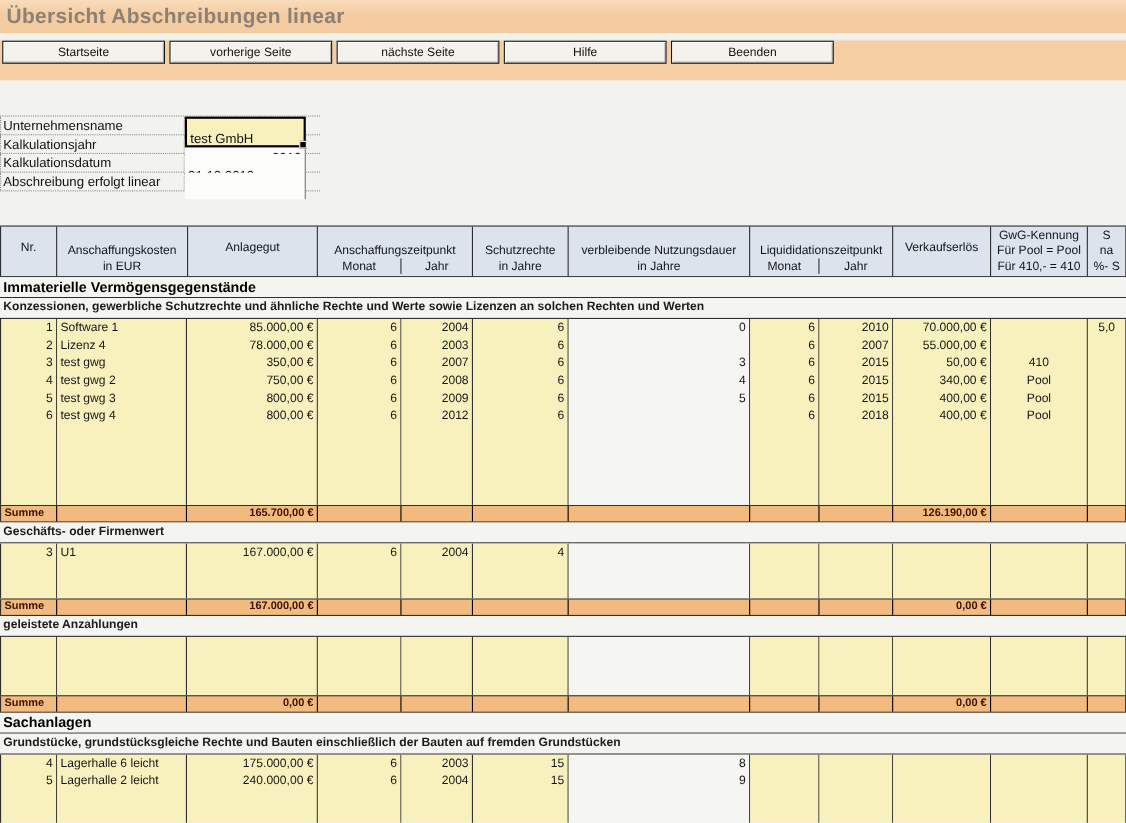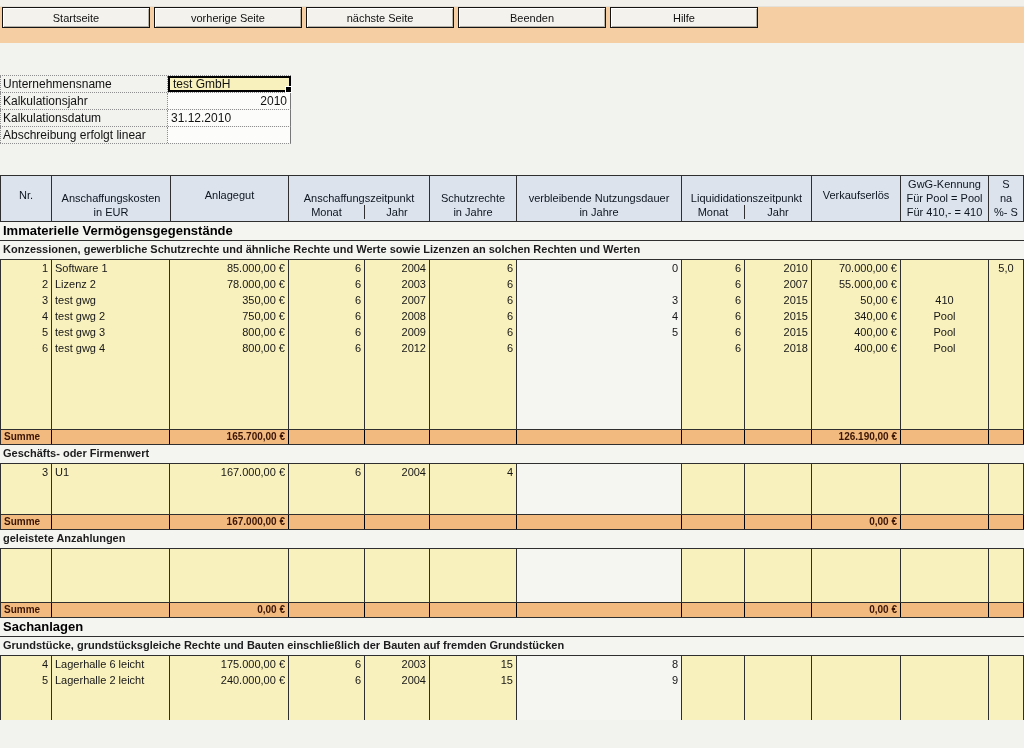"Übersicht Abschreibungen linear" div.title-bar { html: none -> <div> <span>Übersicht Abschreibungen linear</span> </div> }
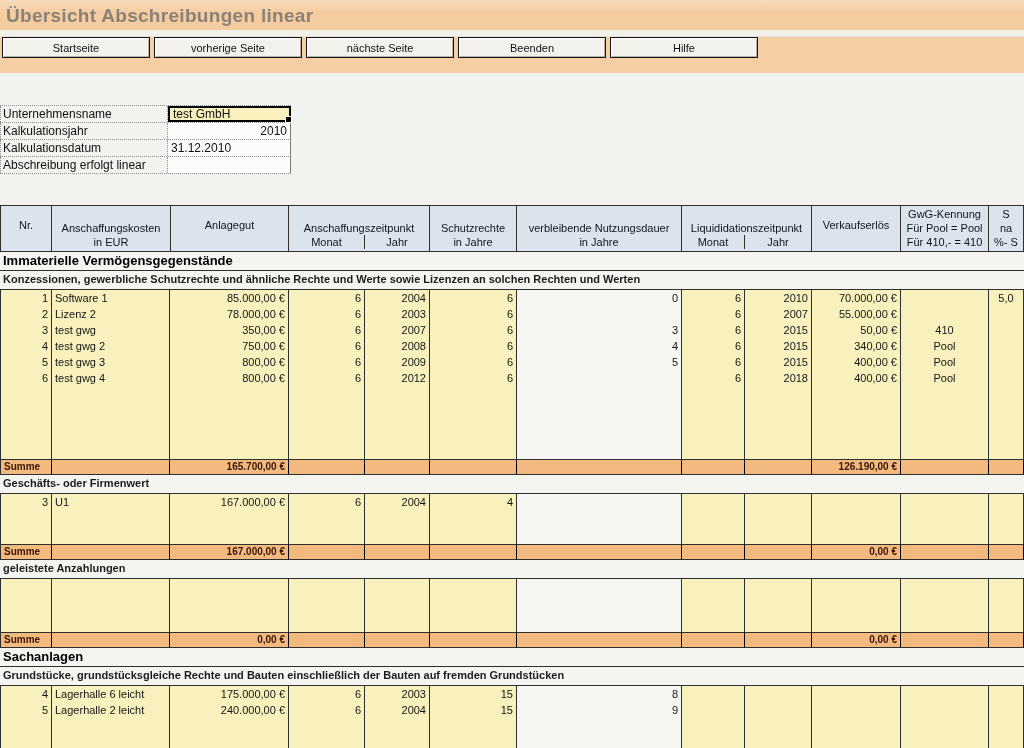"Beenden" div.btn { order: before "Hilfe" -> after "Hilfe" }
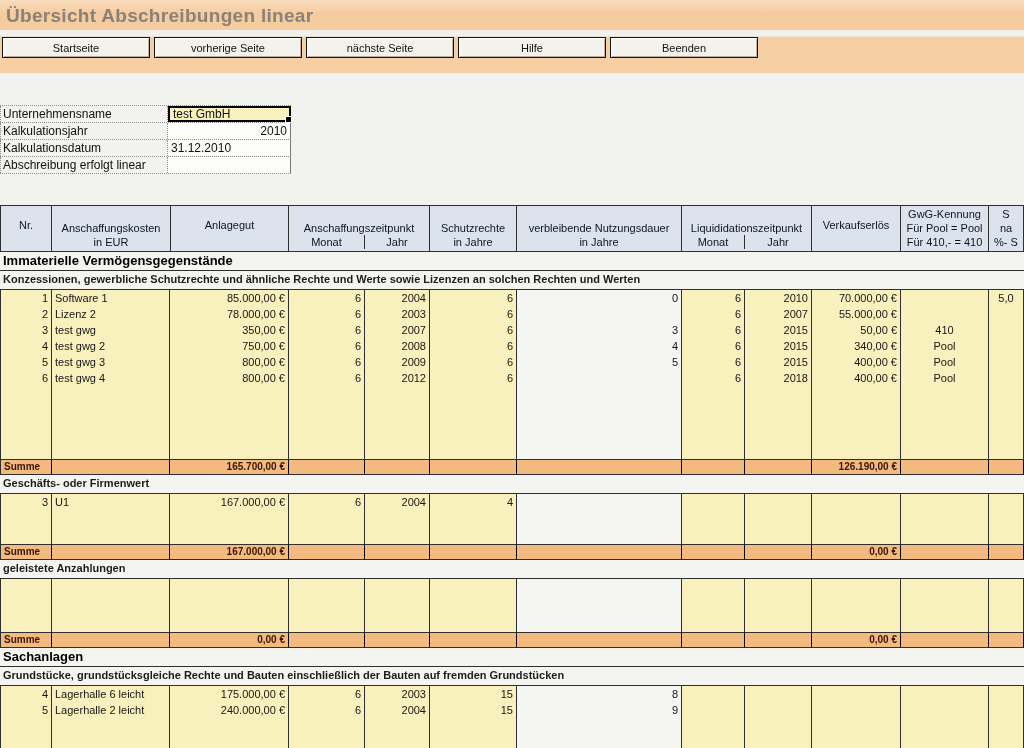"test GmbH" .form-value { padding: 0 3px -> 12px 3px; width: 123px -> 110px }
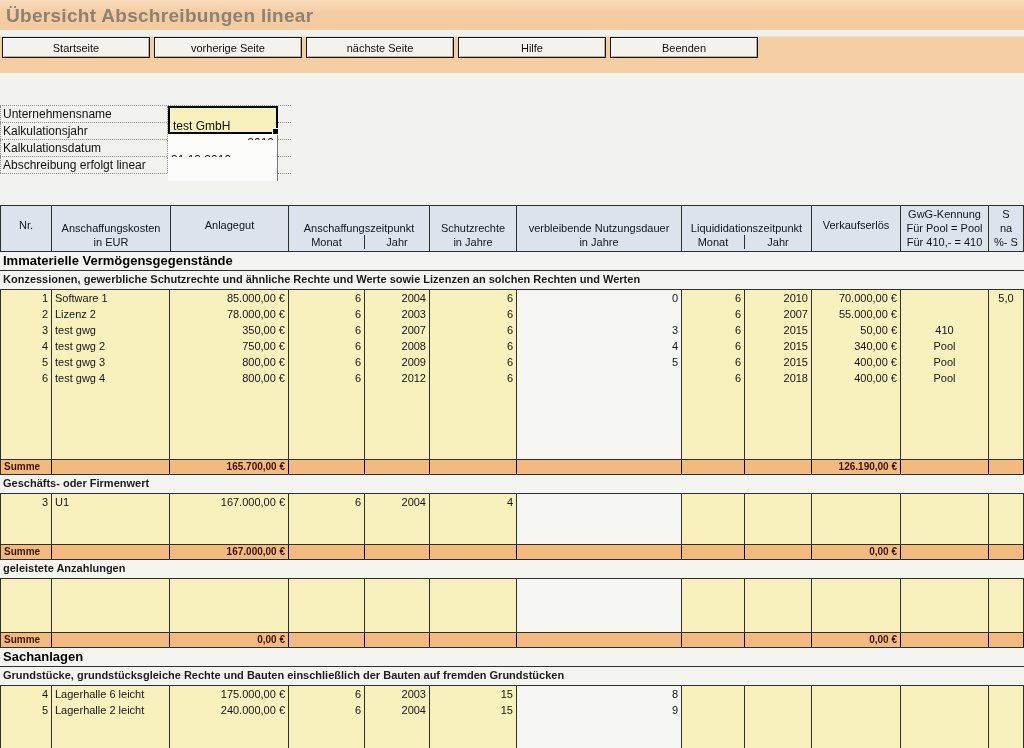"Lizenz 2" div.cell { text: 2 -> 4 }
